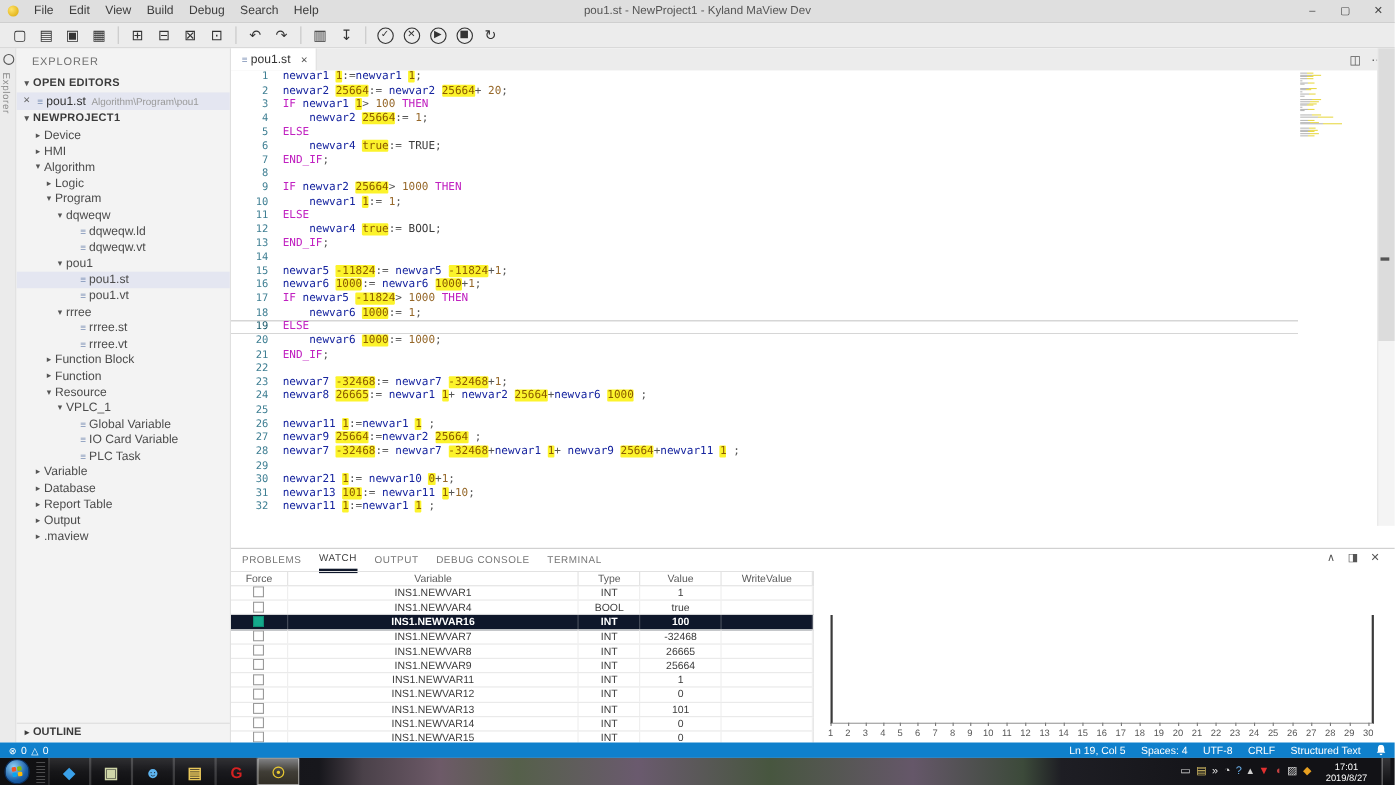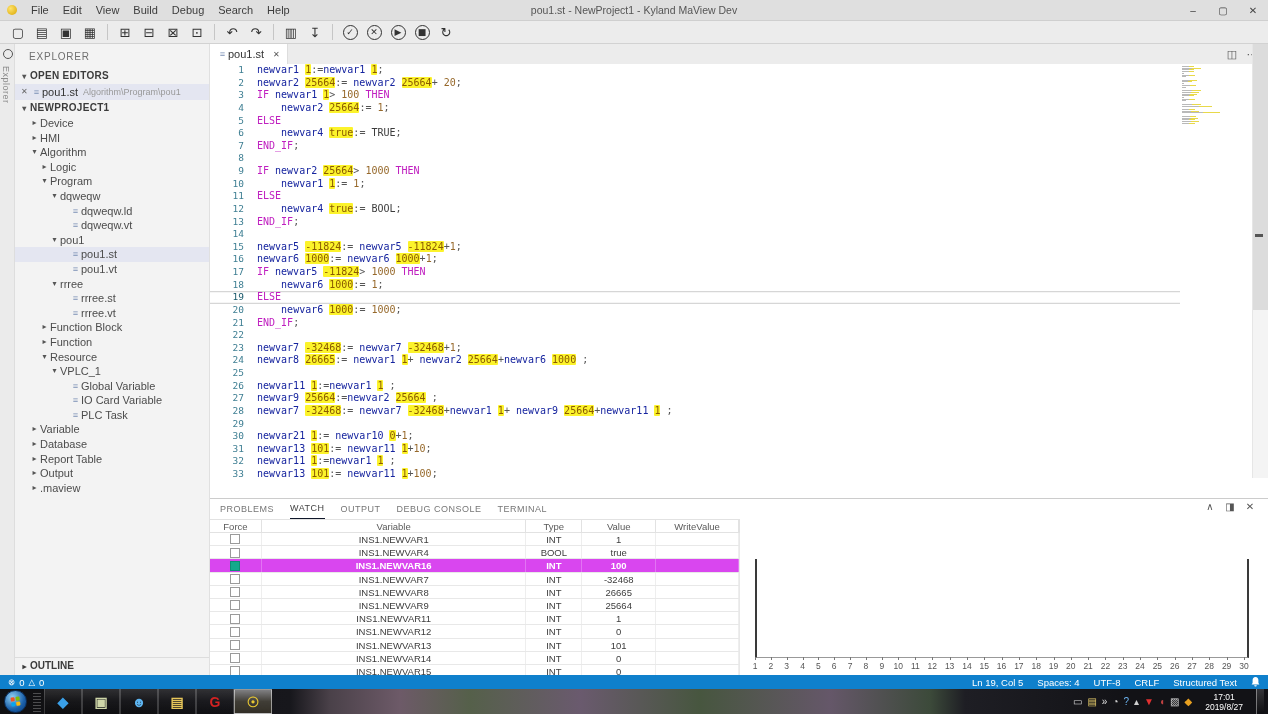"33" div.line { html: <div><span>33</span><span><span>newvar13 </span><span>101</span><span>:= </span><span>newvar11 </span><span>1</span><span>+</span><span>100</span><span>;</span></span></div> -> none }
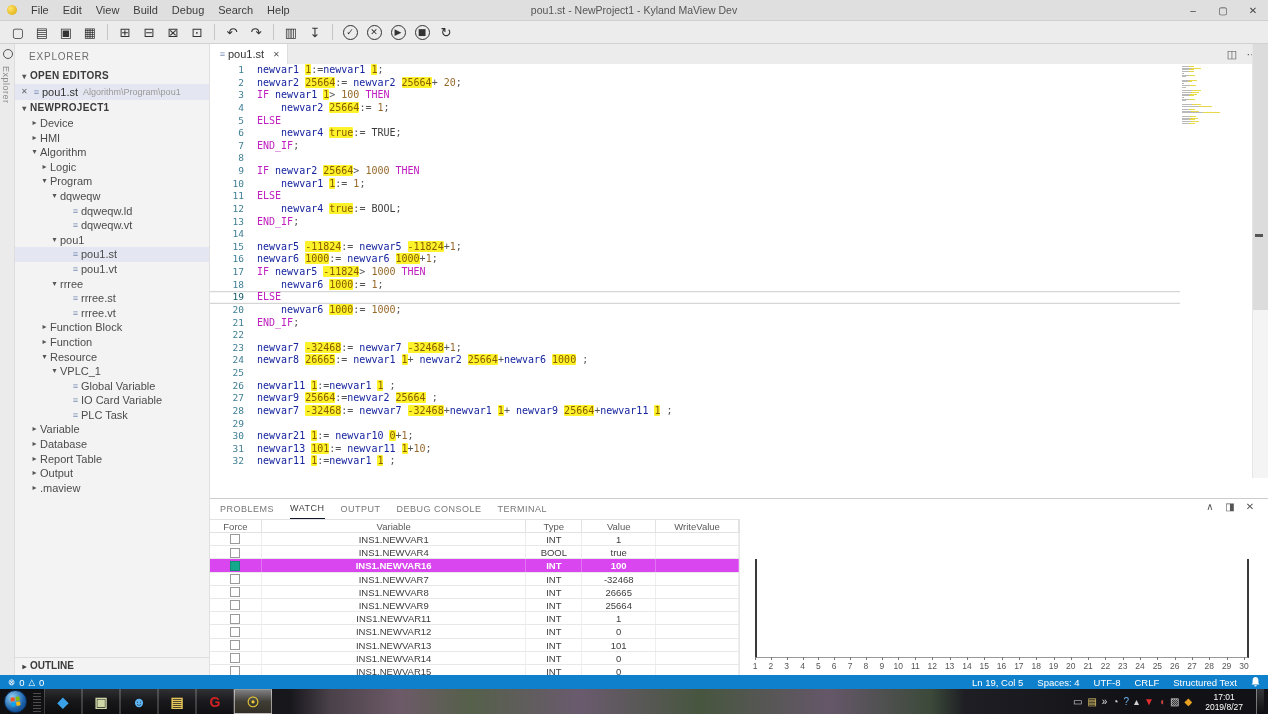"WATCH" .ptab.active { border-bottom: 1px solid #0f172a -> 4px solid #0f172a }
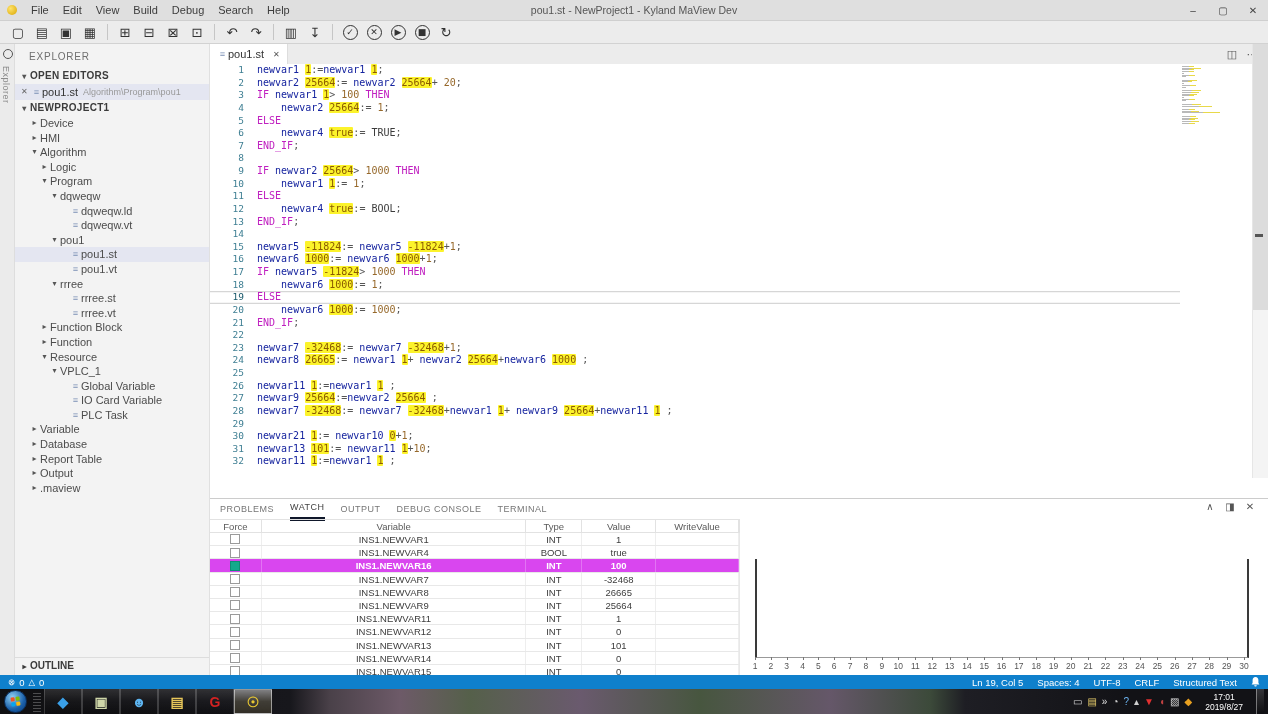"INS1.NEWVAR16" .wt-row.sel { background: #d946ef -> #0f172a }
